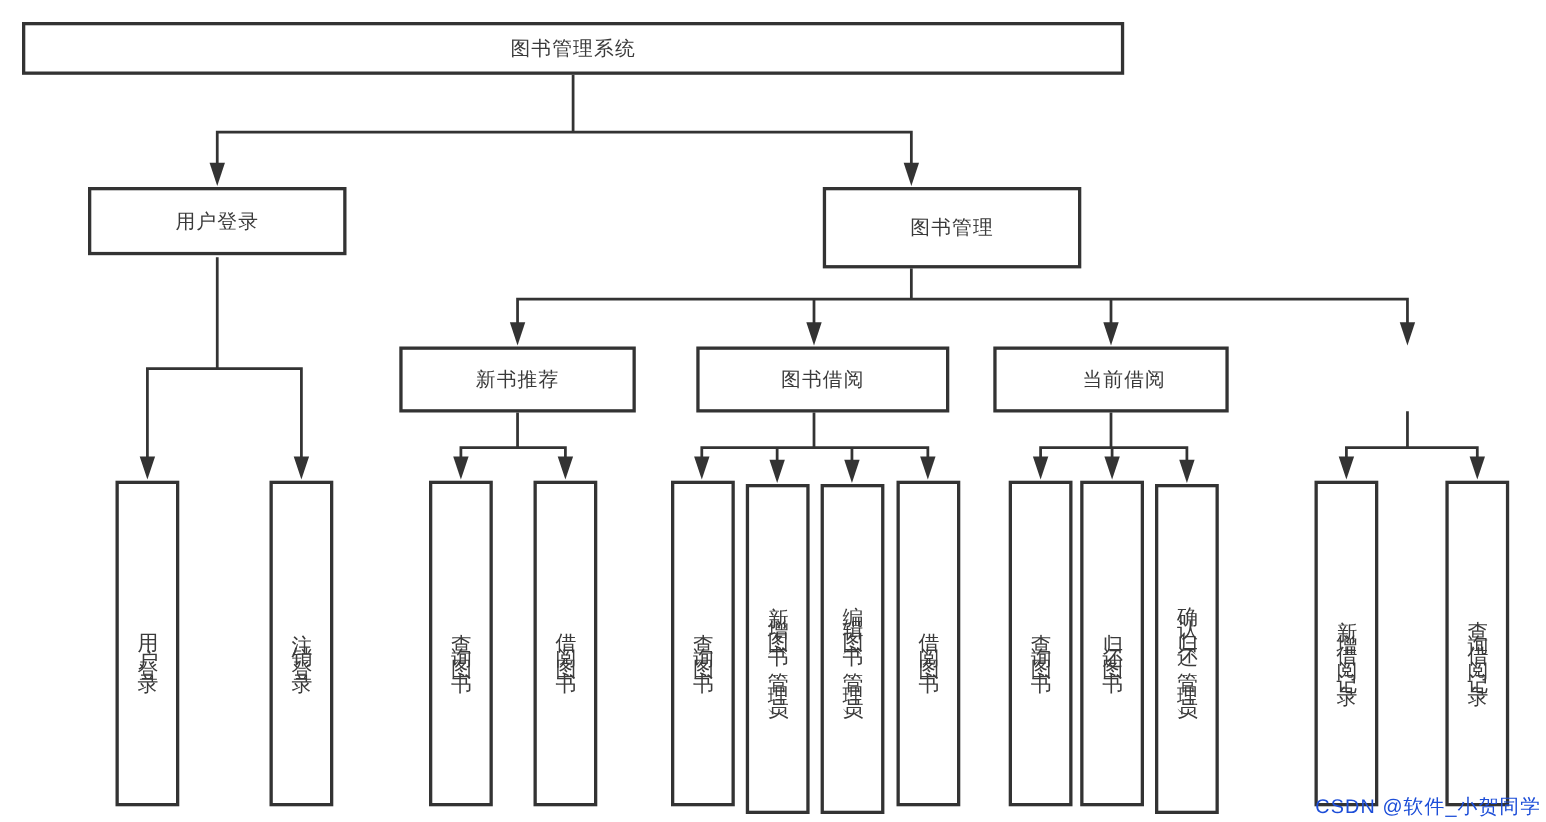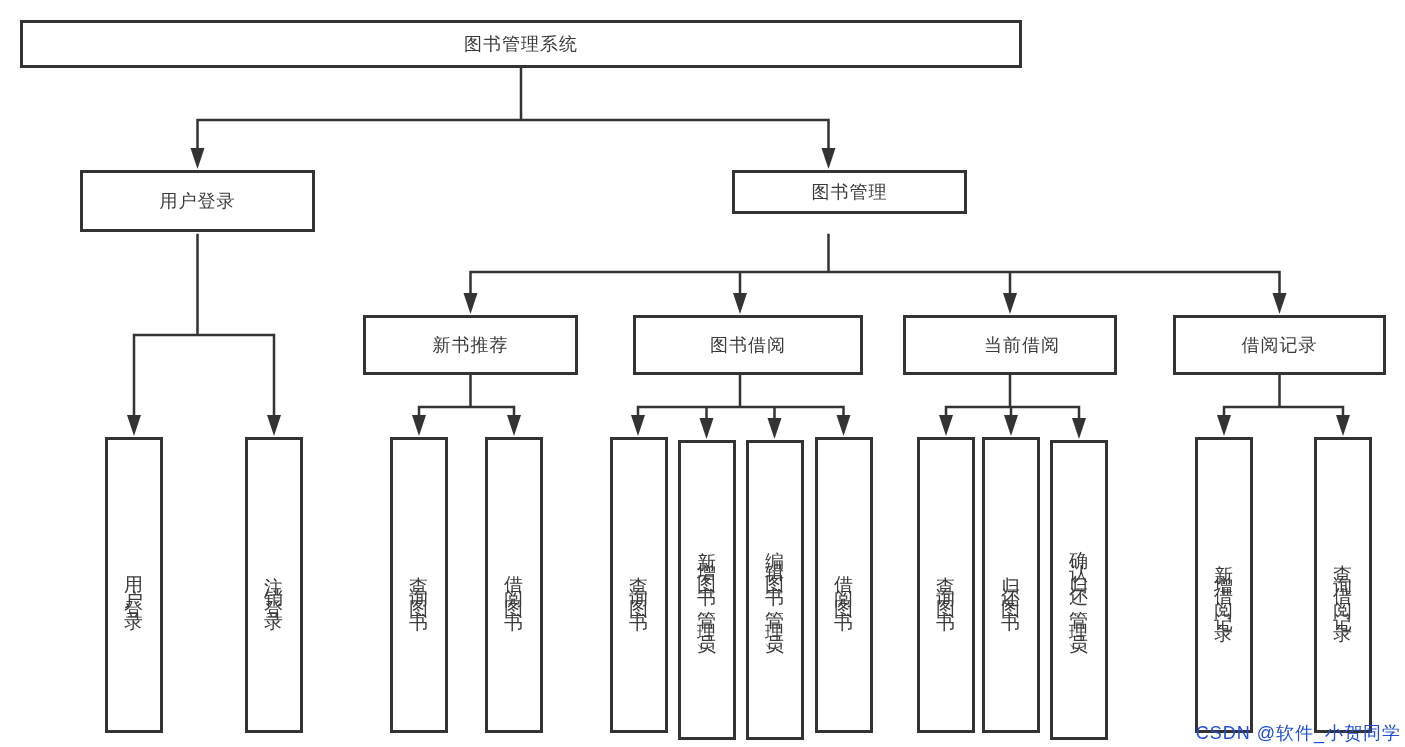"图书管理" #n-mgmt { height: 44px -> 74px; left: 732px -> 748px }
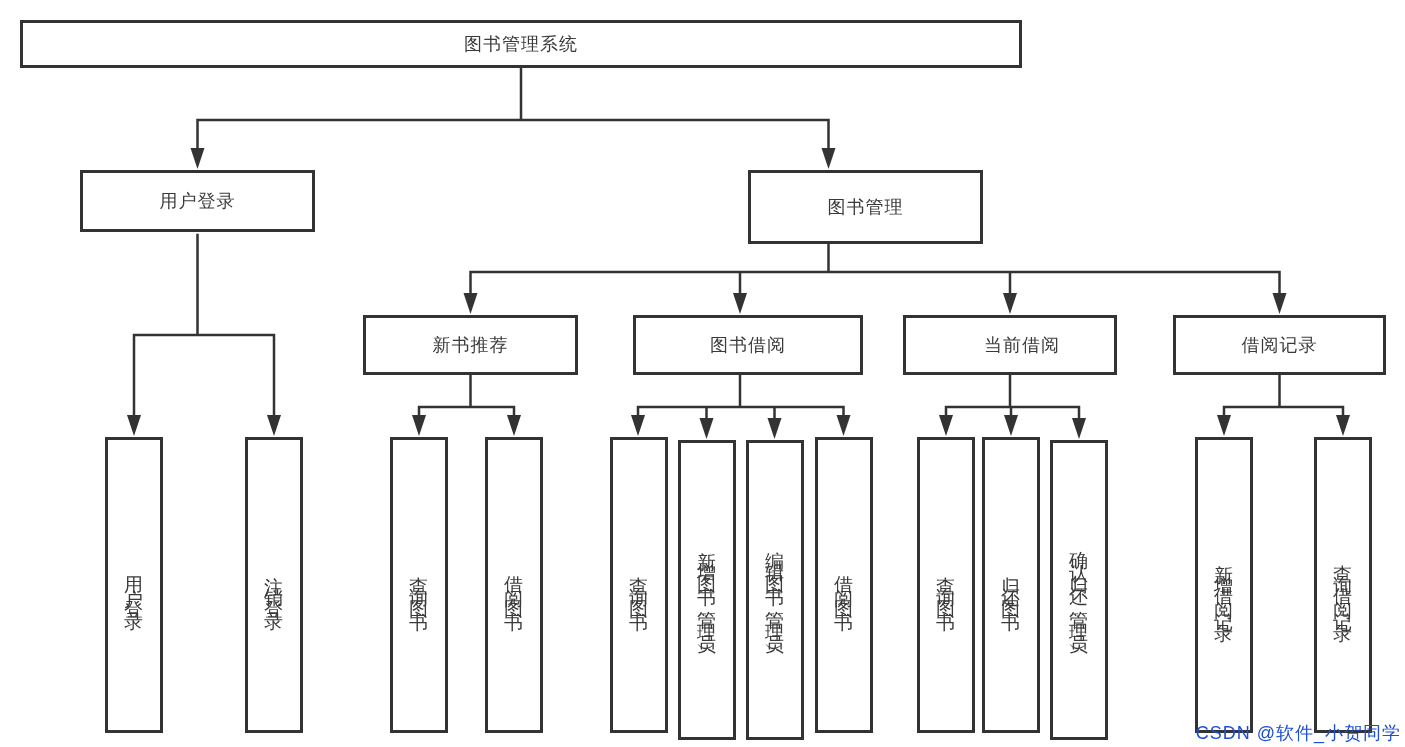"借阅记录" div.box { html: <div> <span>借阅记录</span> </div> -> none }
